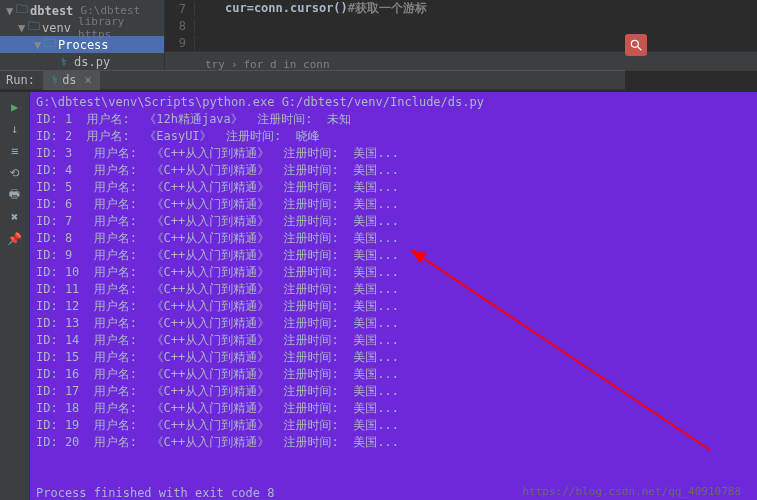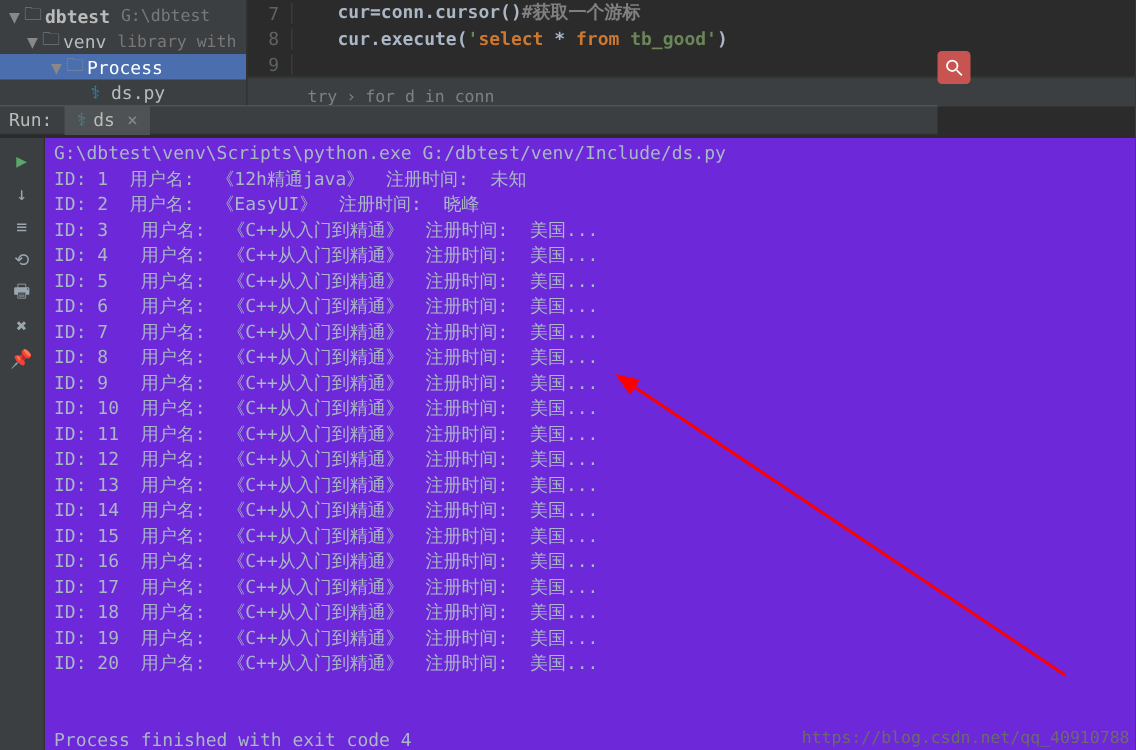"library with" span.dim { text: with -> https }
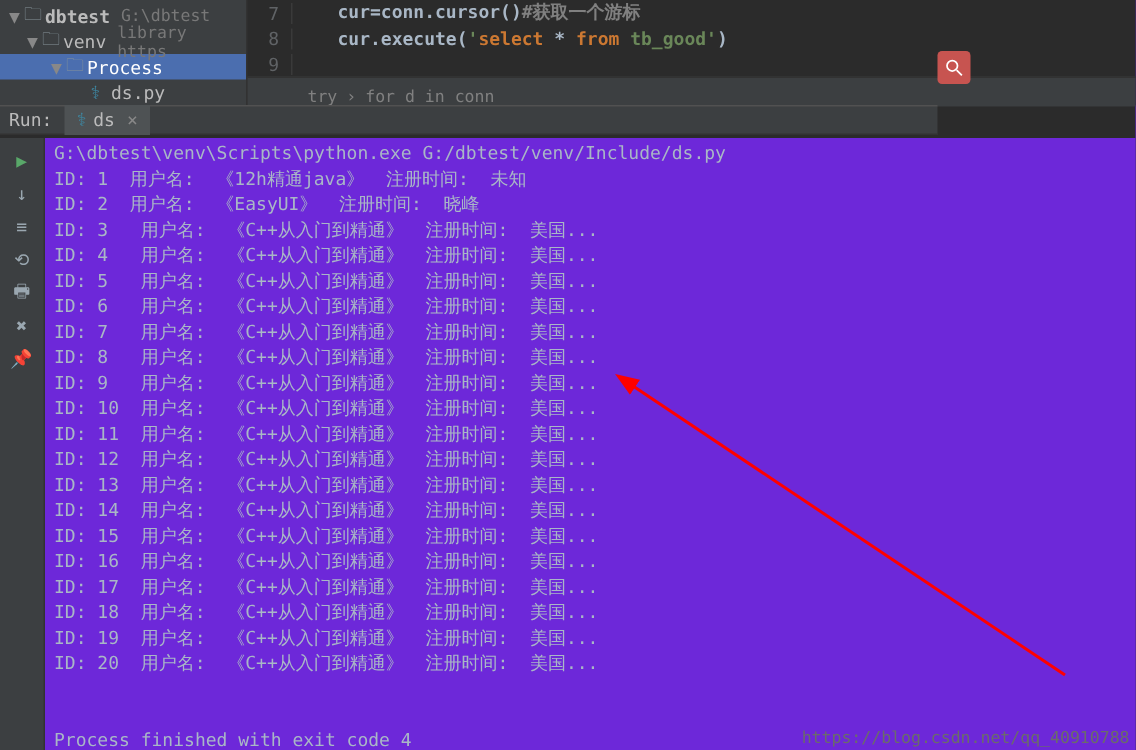"cur.execute('select * from tb_good')" div.code { html: <div>cur.execute(<span>'<span>select</span> <span>*</span> <span>from</span> tb_good'</span>)</div> -> none }
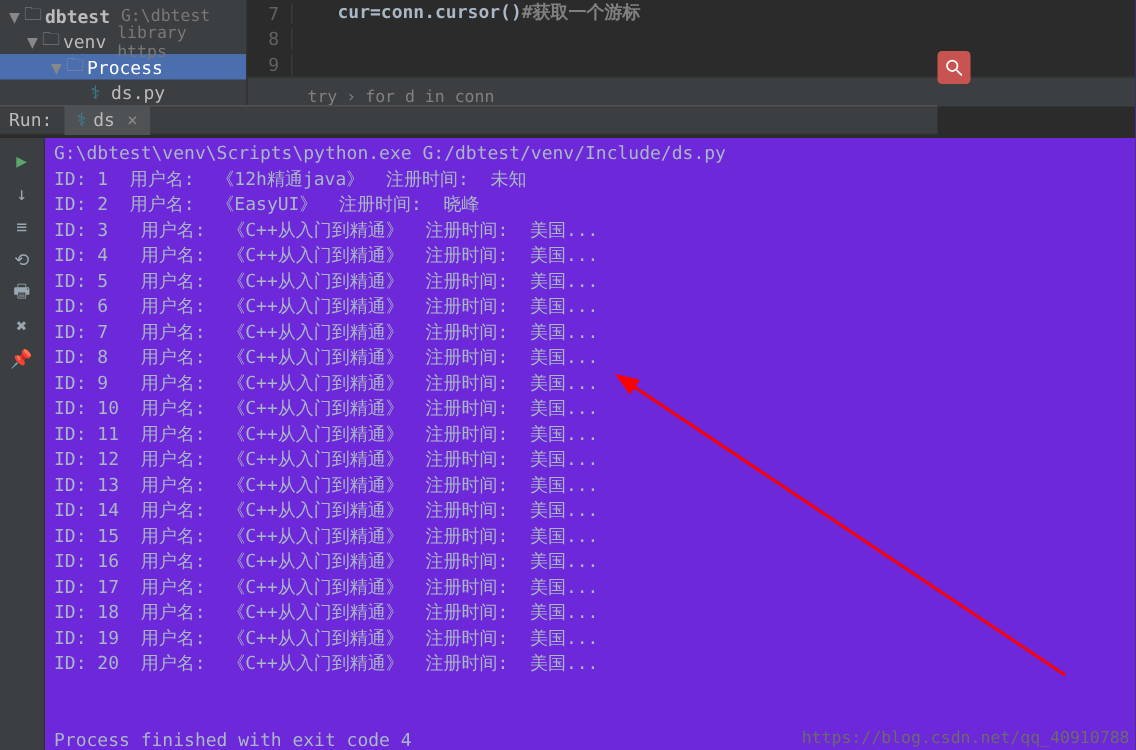"Process finished with exit code" span { text: 4 -> 8 }
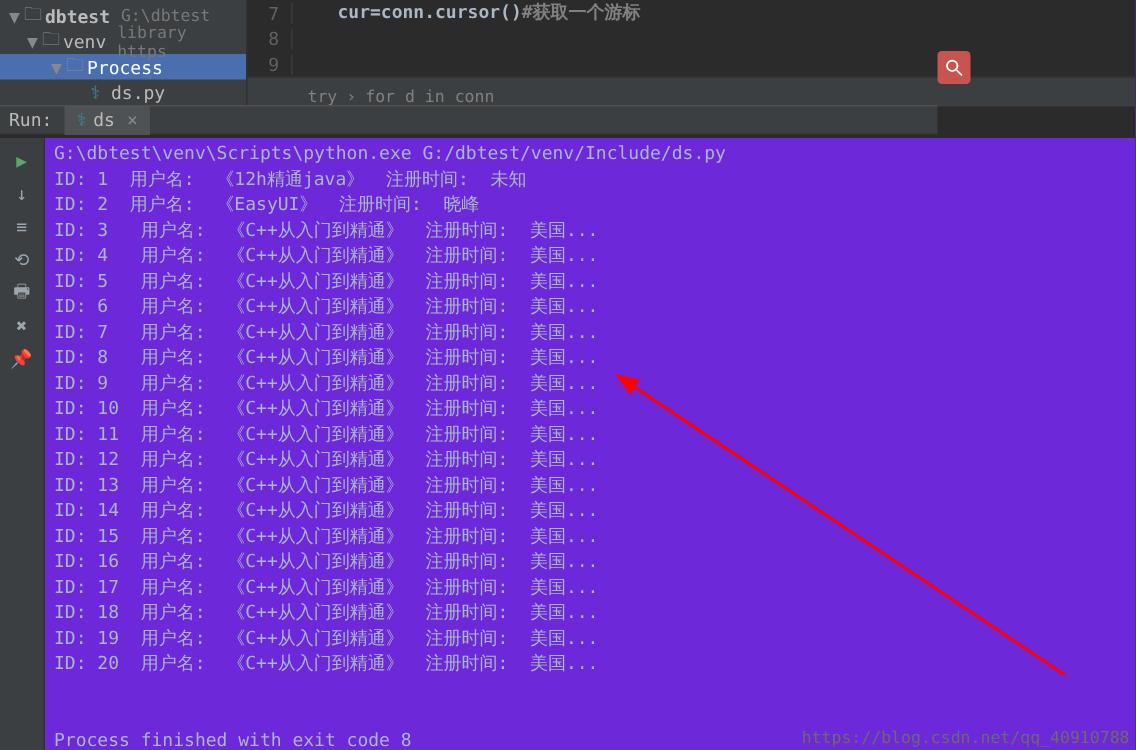"https://blog.csdn.net/qq_40910788" .wm { right: 4px -> 16px }
